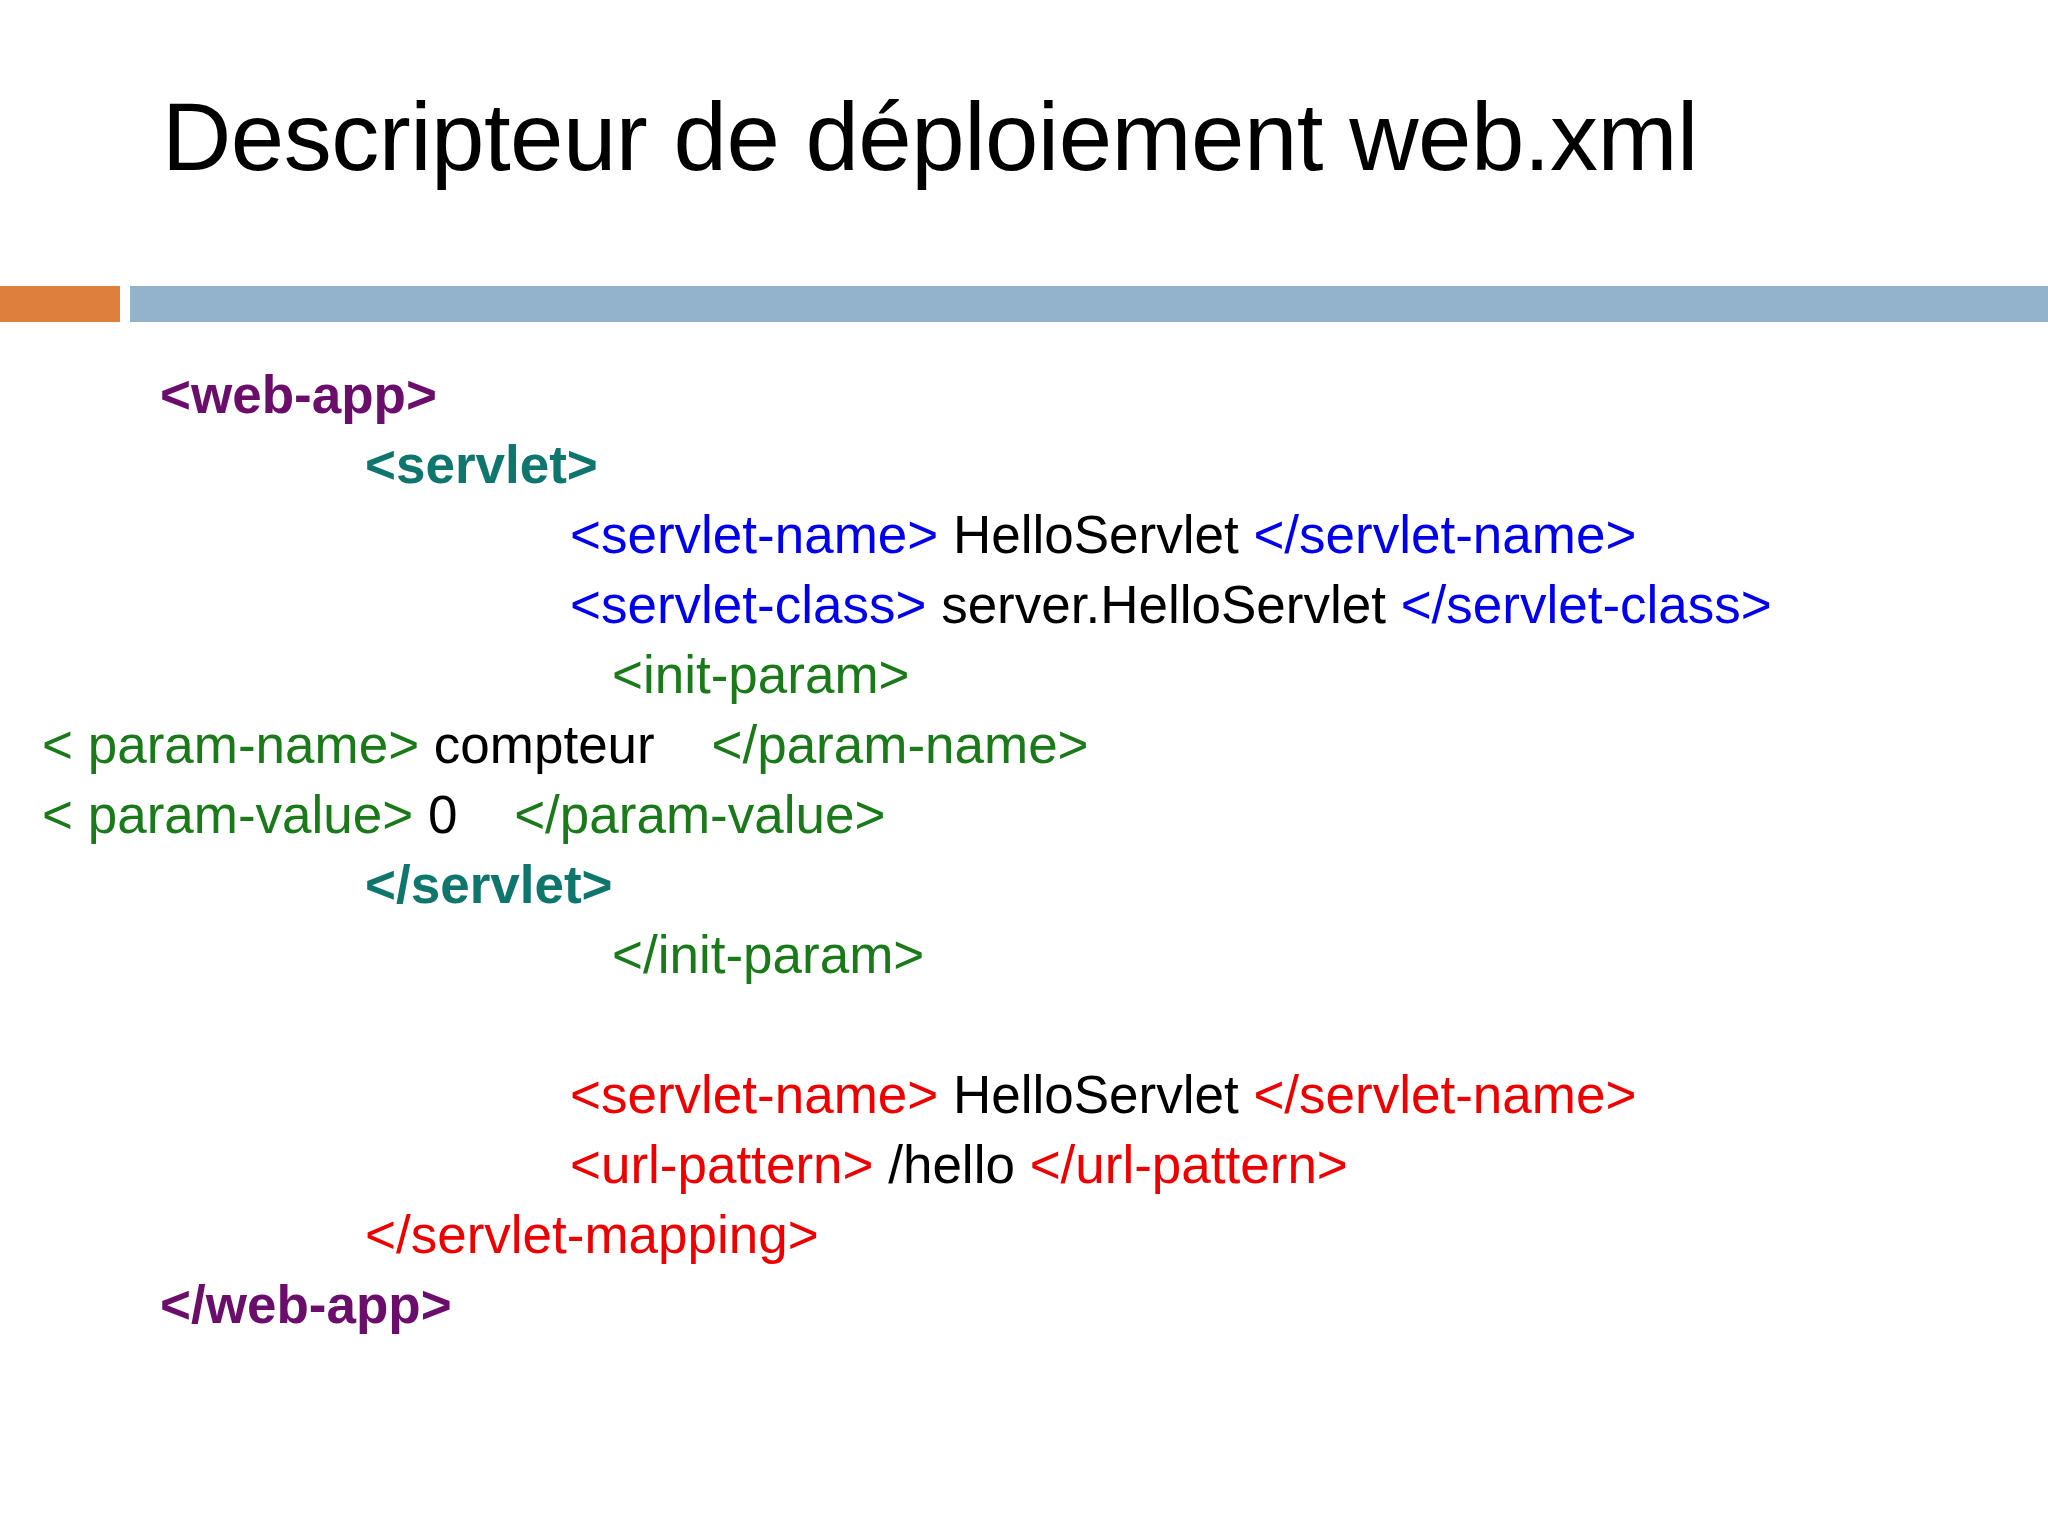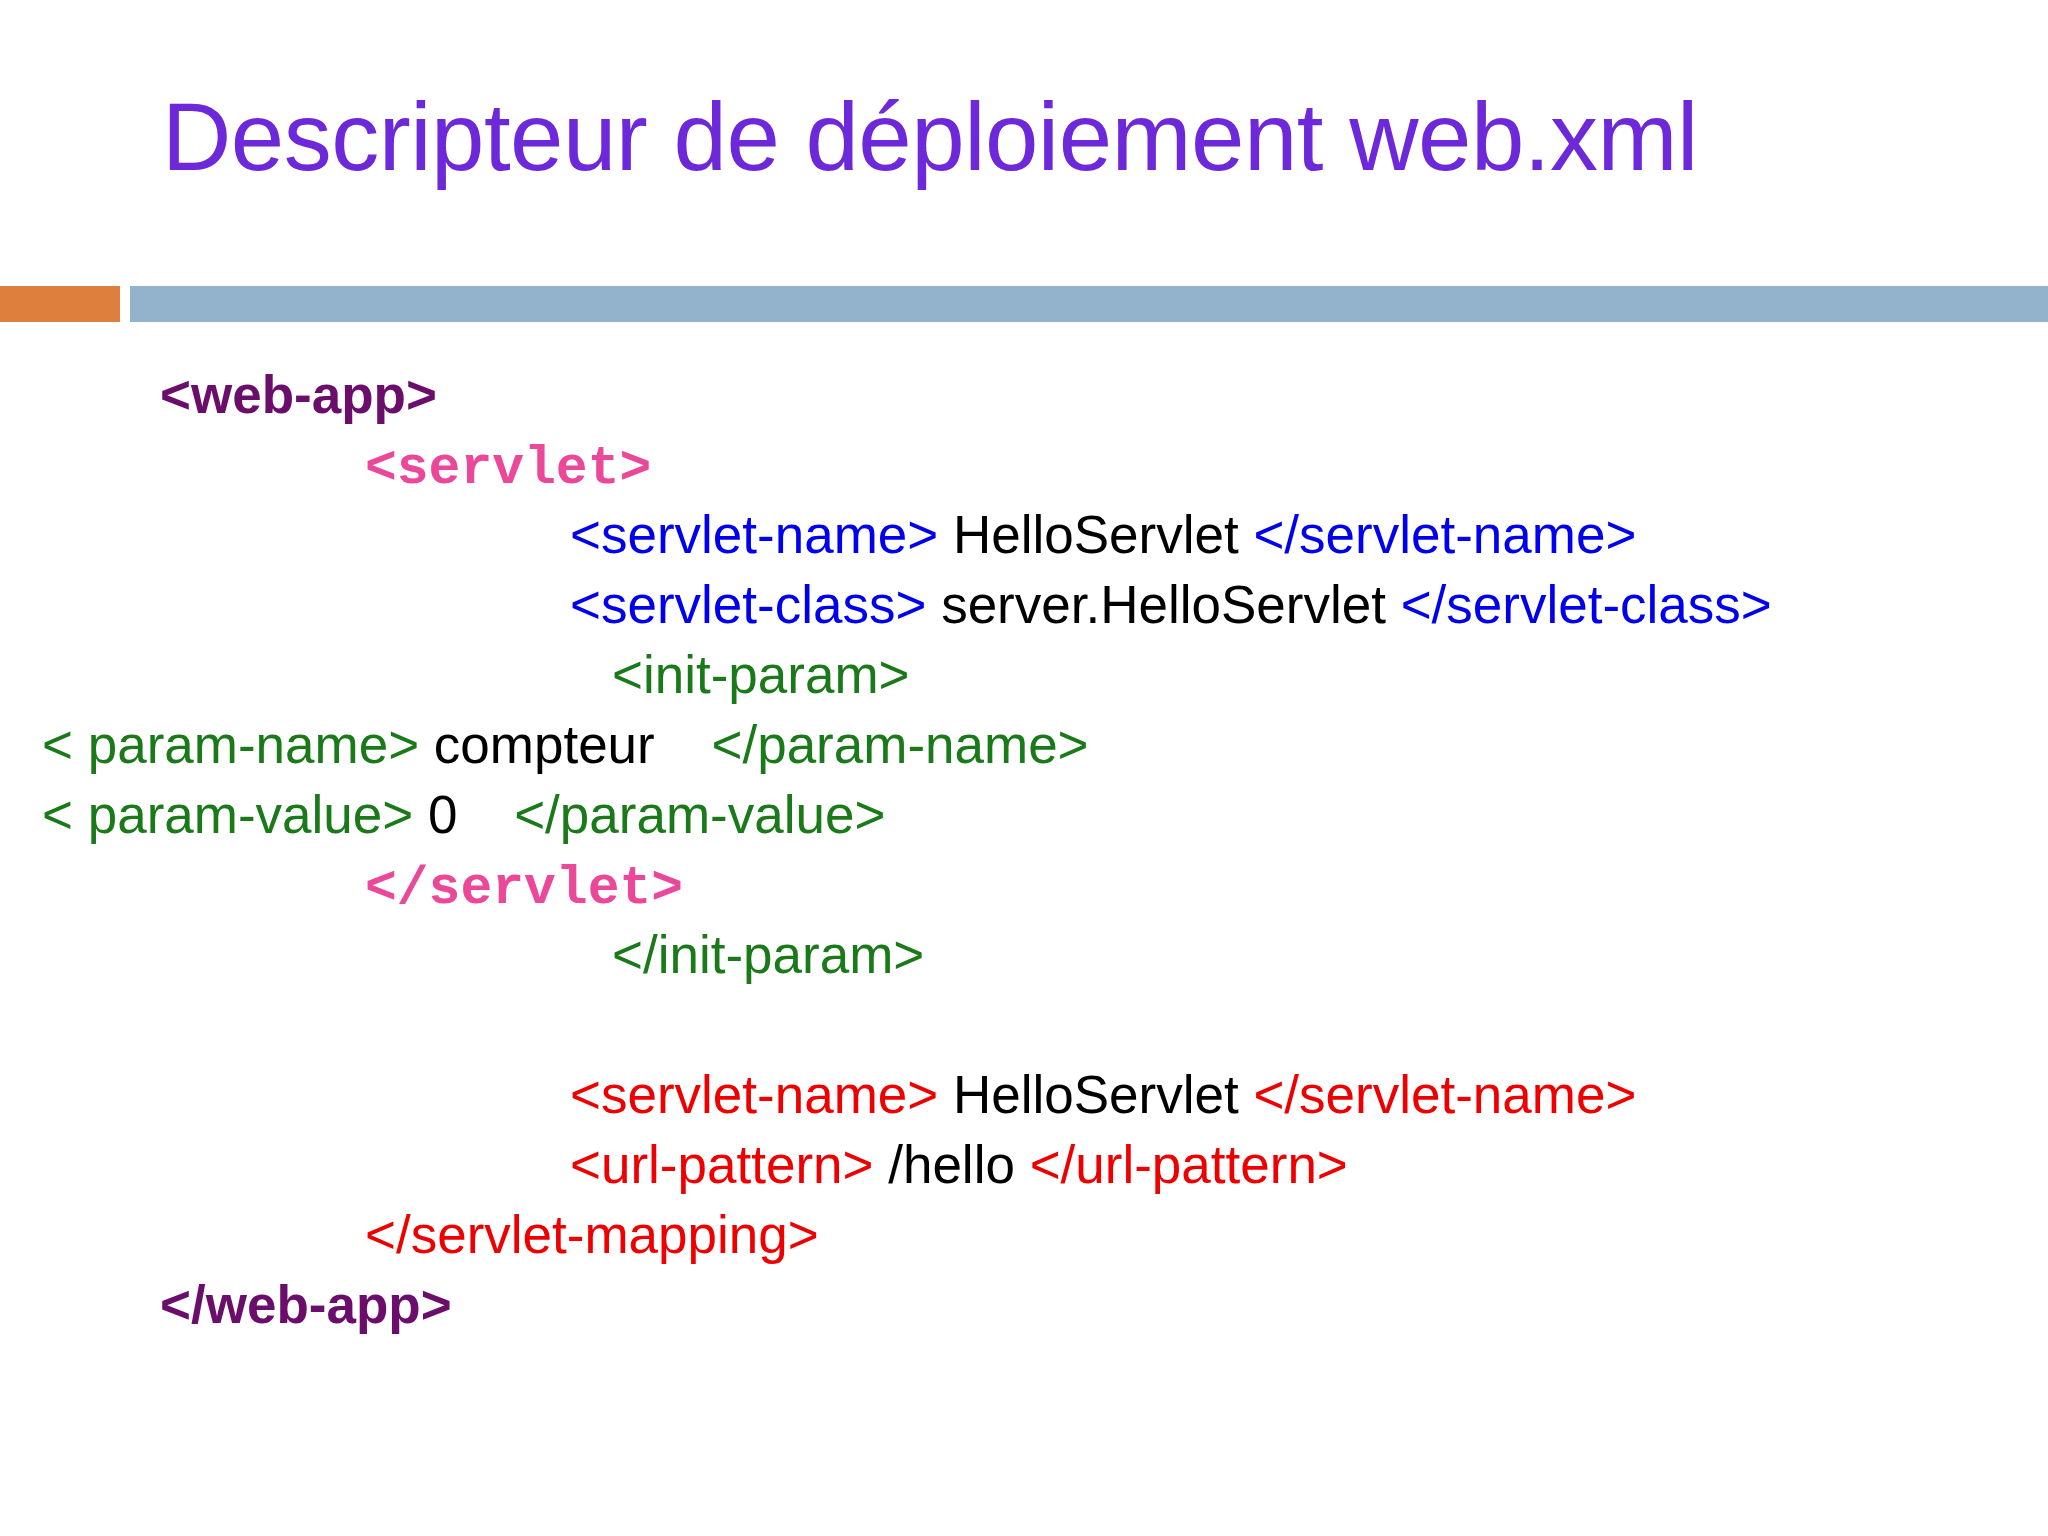"Descripteur de déploiement web.xml" #slide-title { color: #6d28d9 -> #000000 }
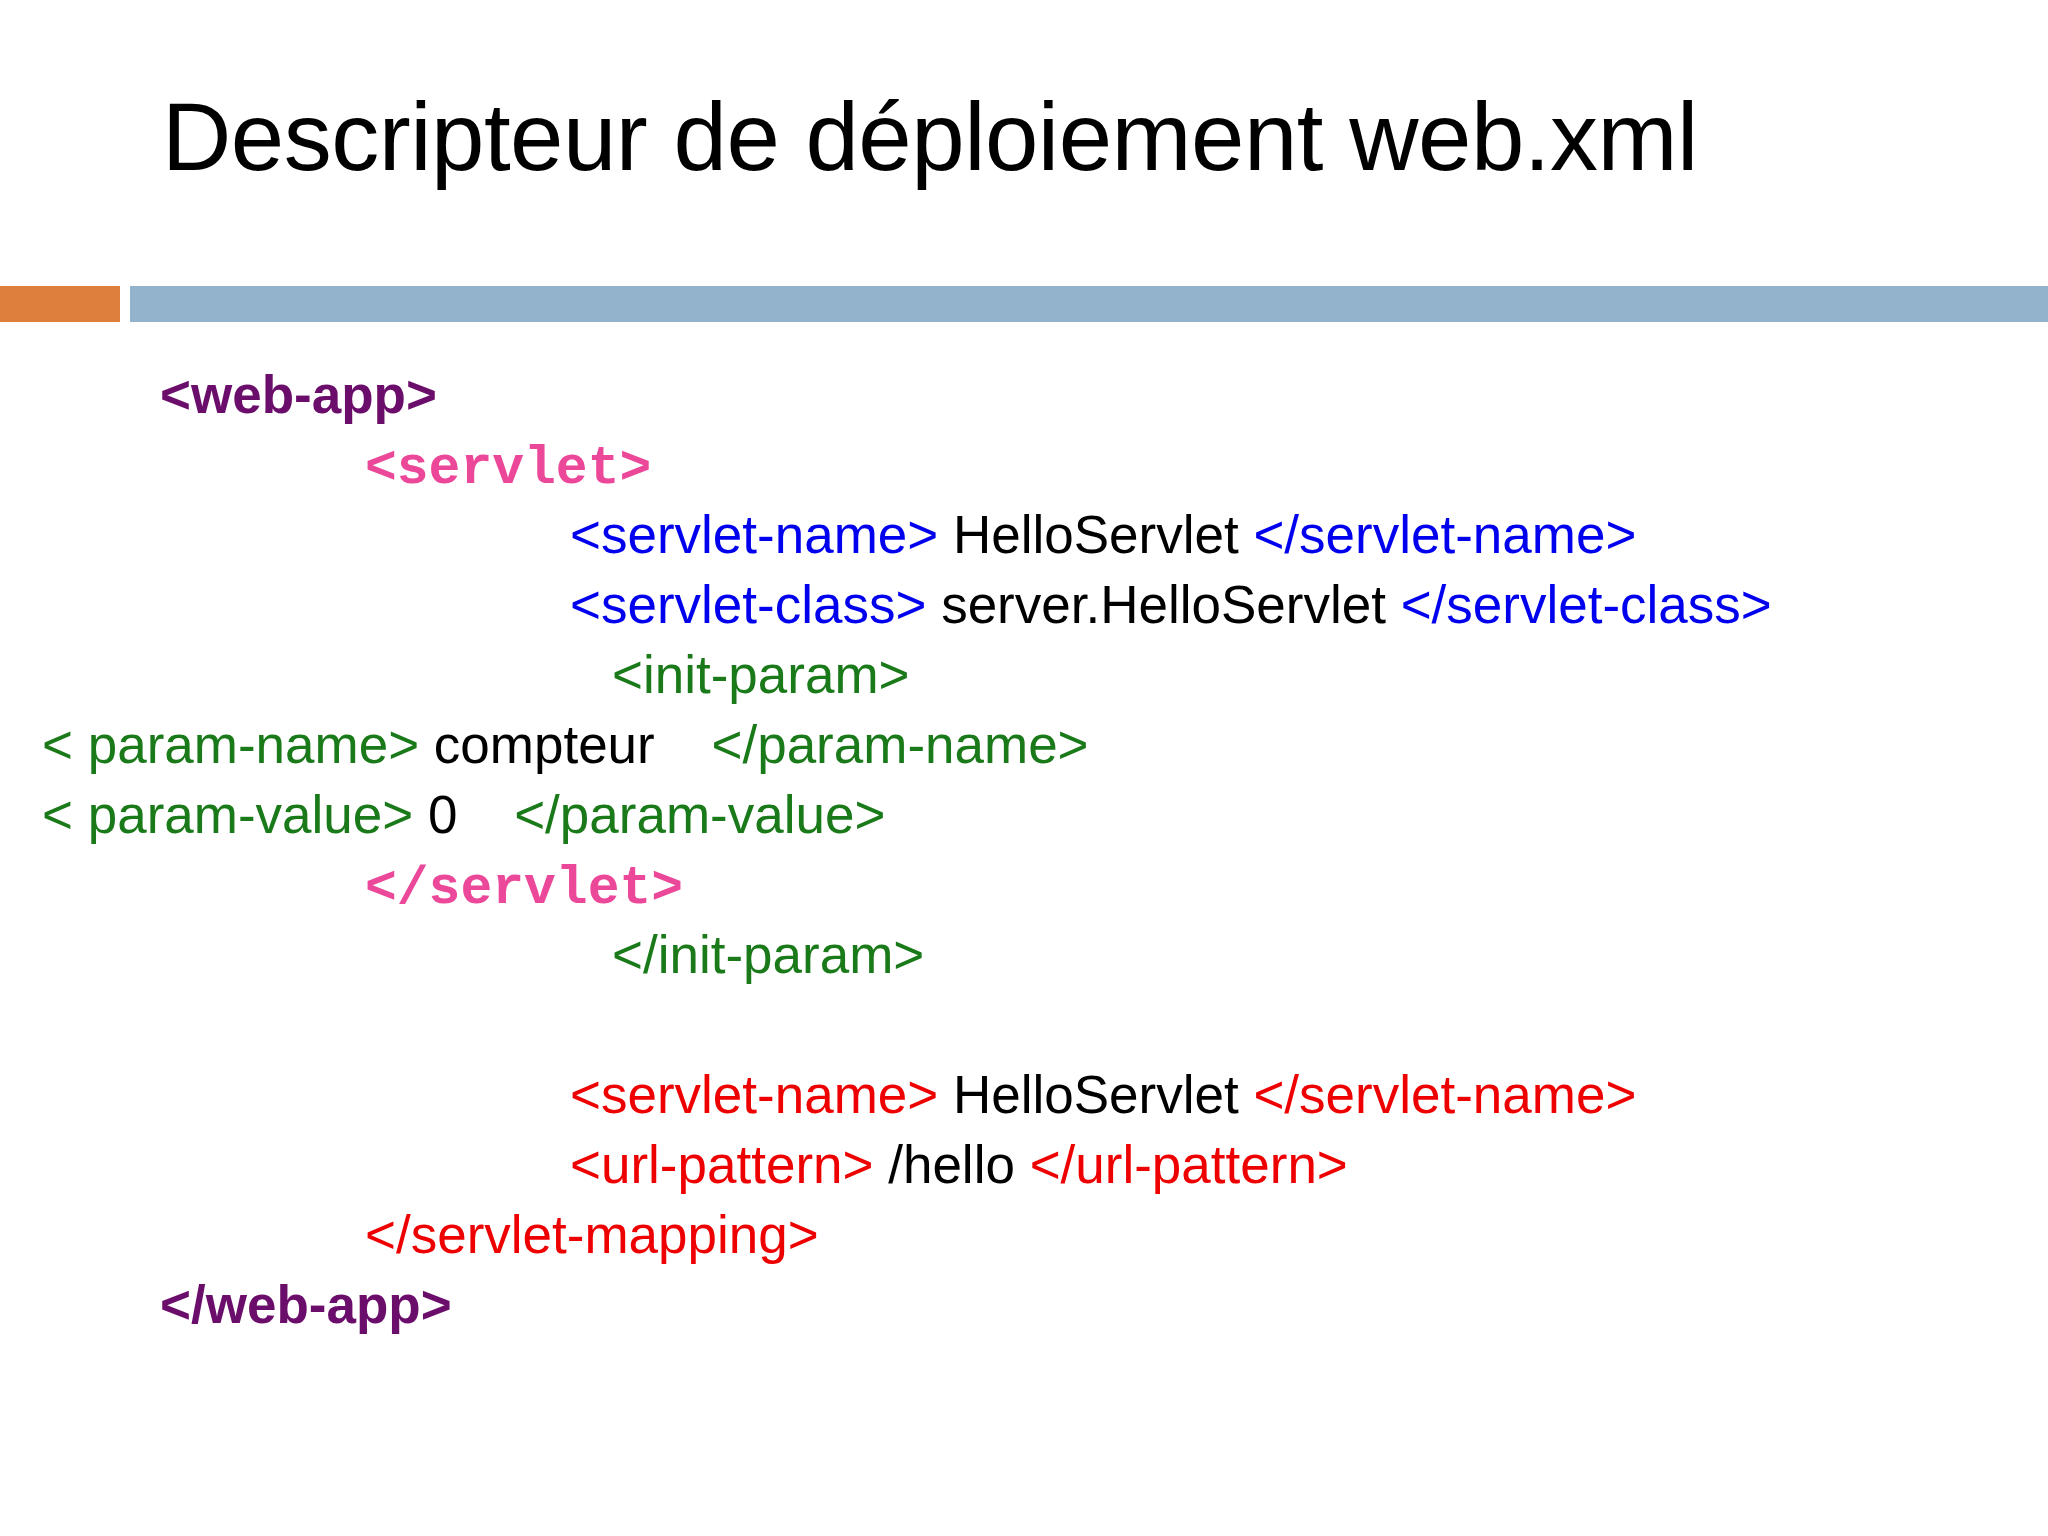"<servlet>" .tag-olive { color: #ec4899 -> #0f766e; font-family: Liberation Mono, monospace -> none }
